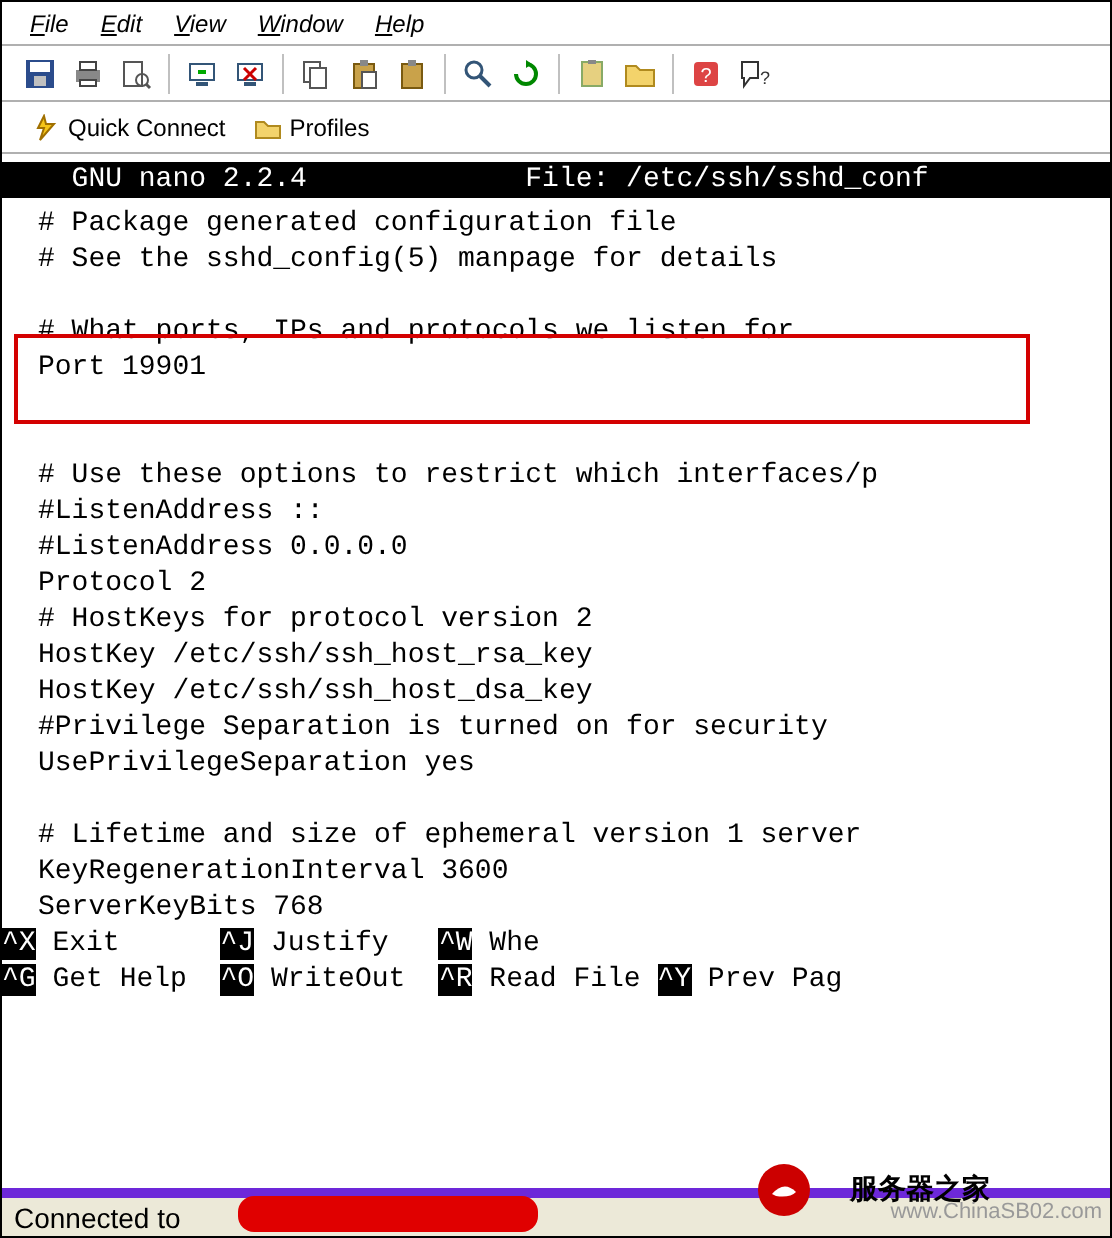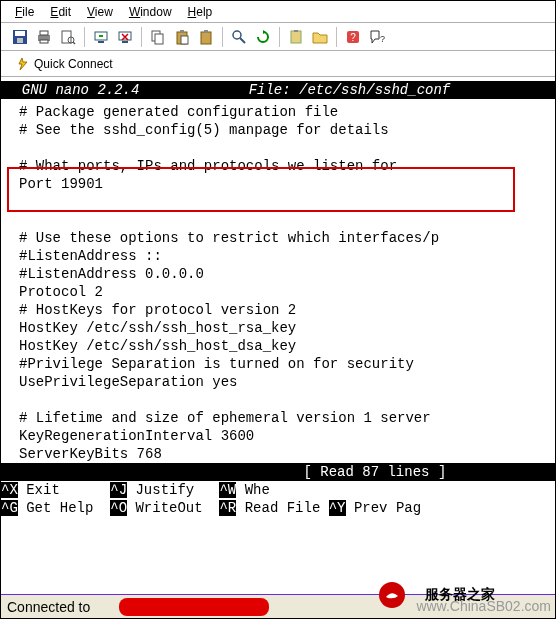"File" .menubar .menuitem { font-style: none -> italic }
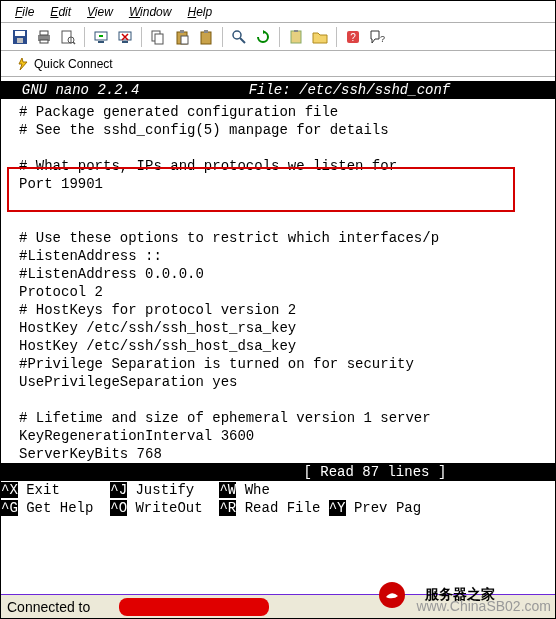"Profiles" div.qbtn { html: none -> <div> <svg> <path></path> </svg> <span>Profiles</span> </div> }
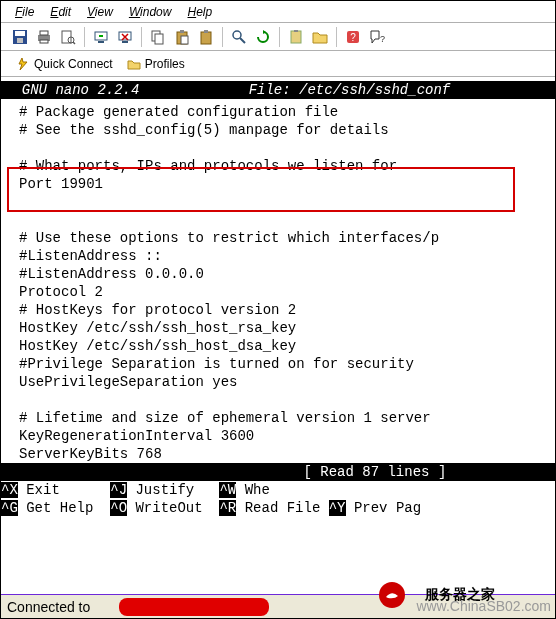"GNU nano 2.2.4 File: /etc/ssh/sshd_conf" .titlebar { font-style: italic -> none; padding: 0 4px -> 0 18px }
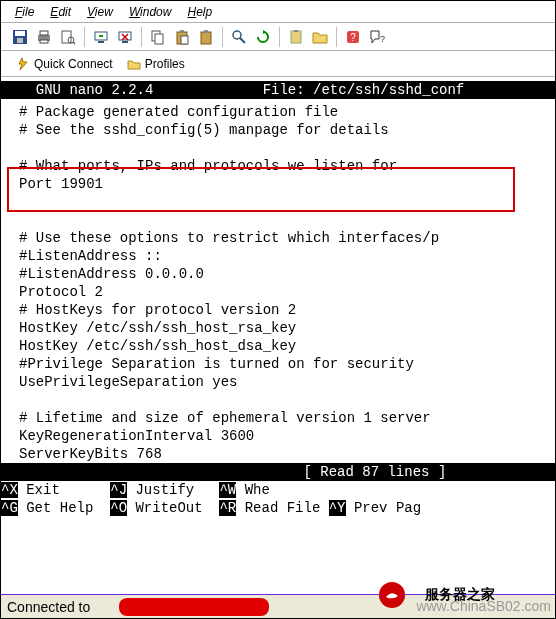"[ Read 87 lines ]" div.footbar { html: <div> <span>[ Read 87 lines ]</span></div> -> none }
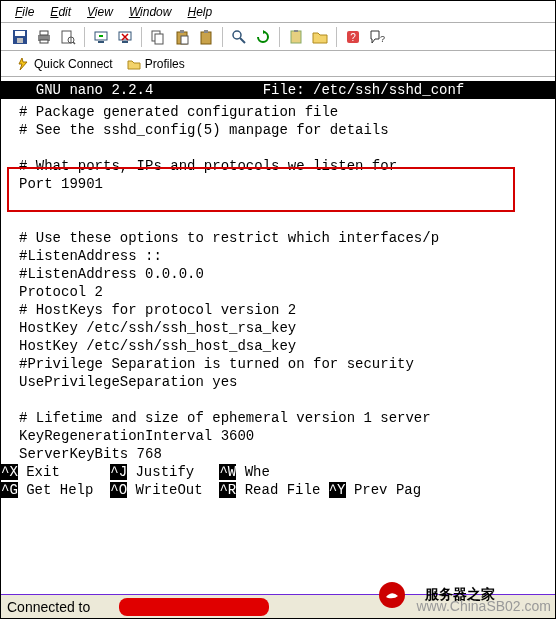"Connected to" .statusbar { border-top: 1px solid #6d28d9 -> 5px solid #6d28d9 }
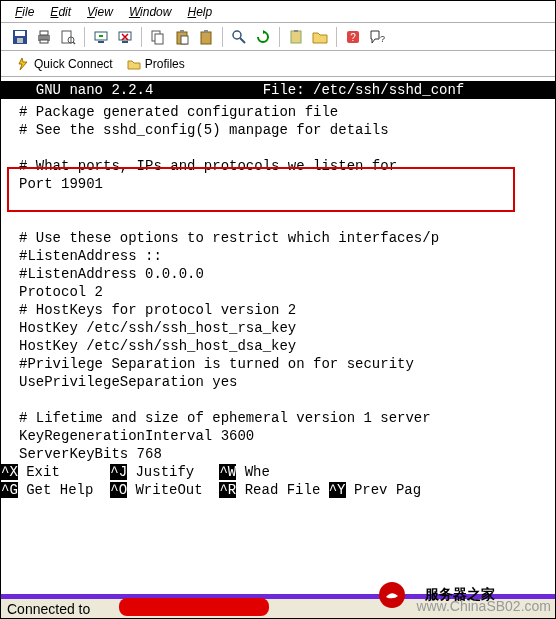"www.ChinaSB02.com" .watermark { font-size: 14px -> 11px }
